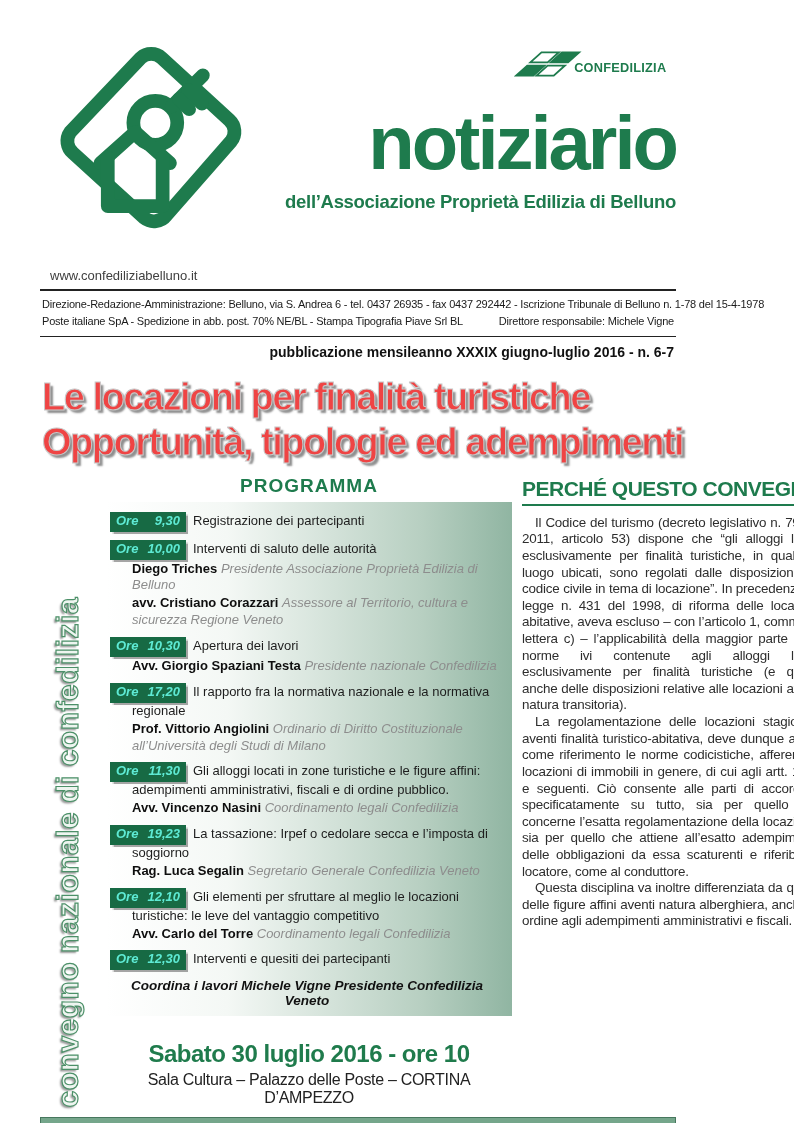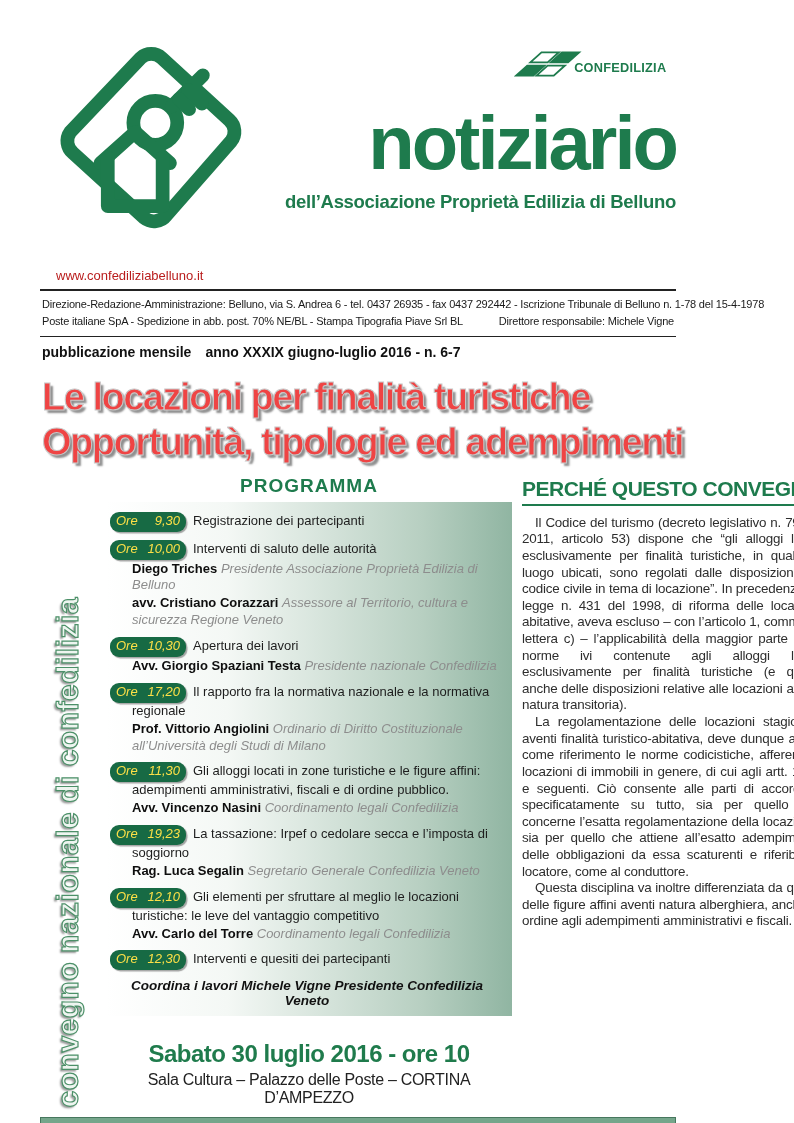"www.confediliziabelluno.it" .website { color: #b91c1c -> #404040; margin: 6px 0 6px 16px -> 6px 0 6px 10px }
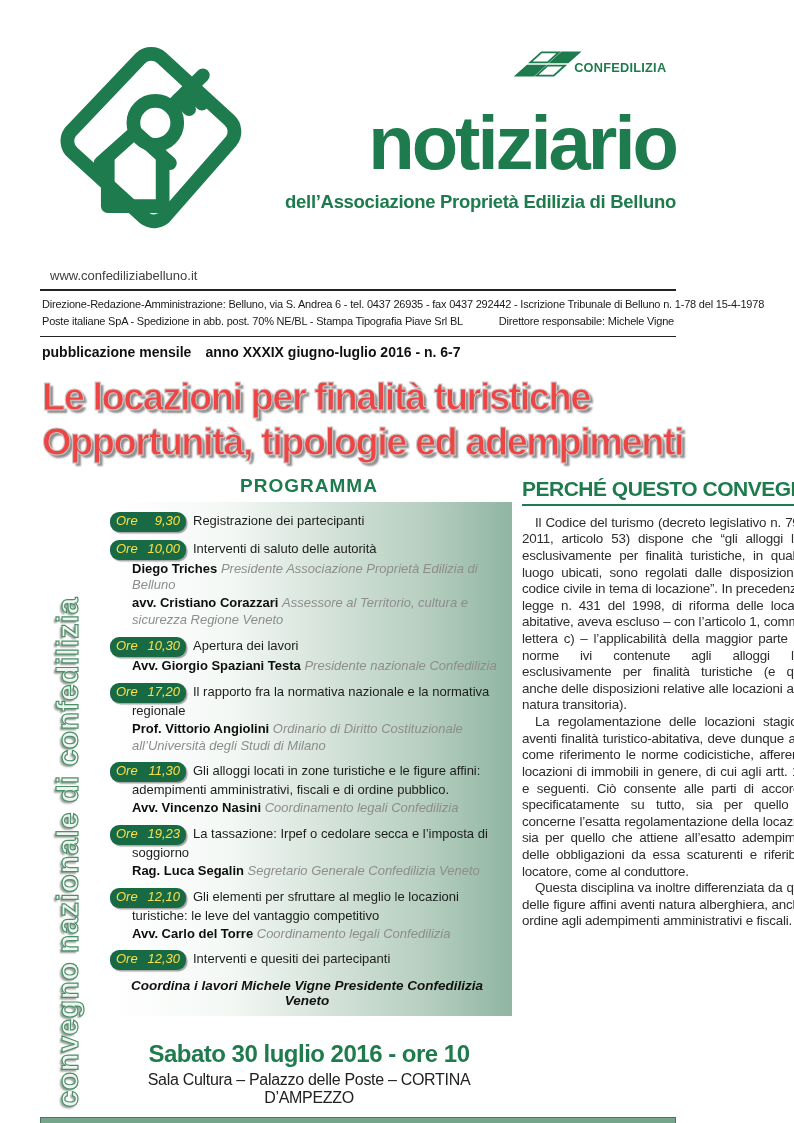"pubblicazione mensile" .meta-row { gap: 14px -> none; justify-content: flex-start -> flex-end }
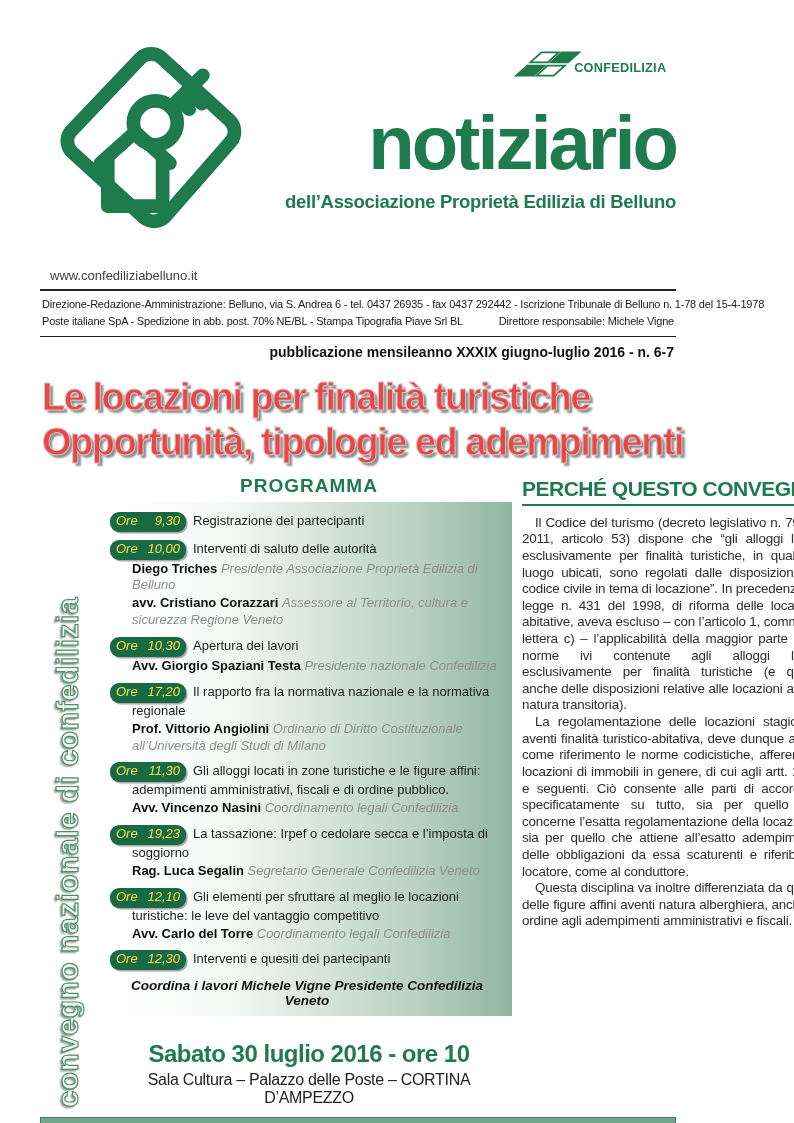"Ore" .time-badge { border-radius: 9px -> none; color: #fde047 -> #5eead4; font-weight: normal -> bold }
